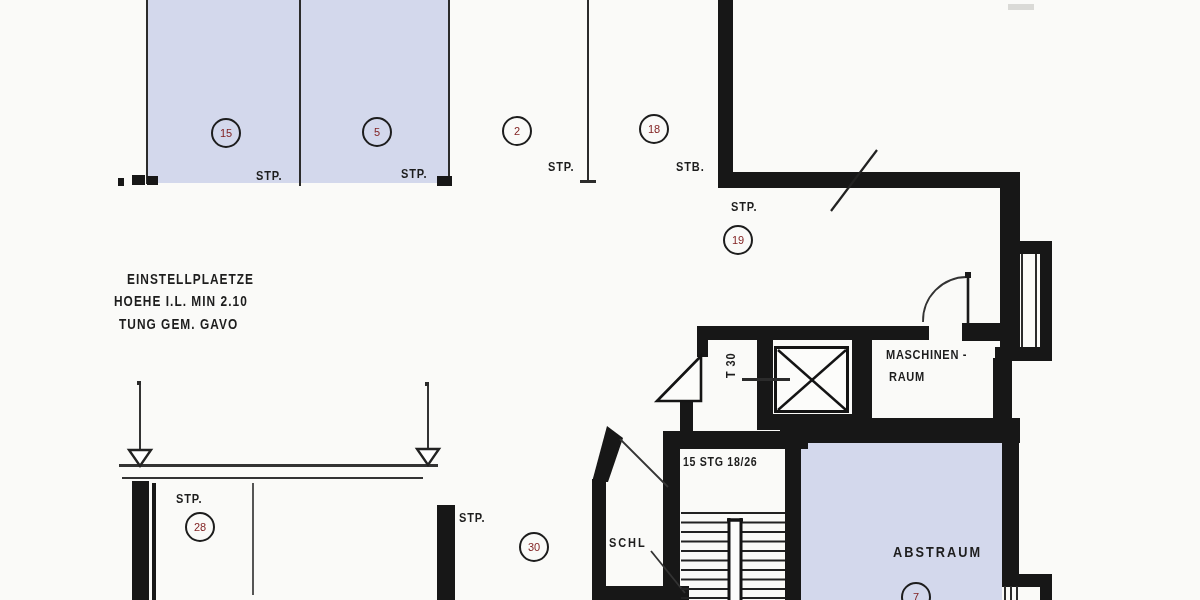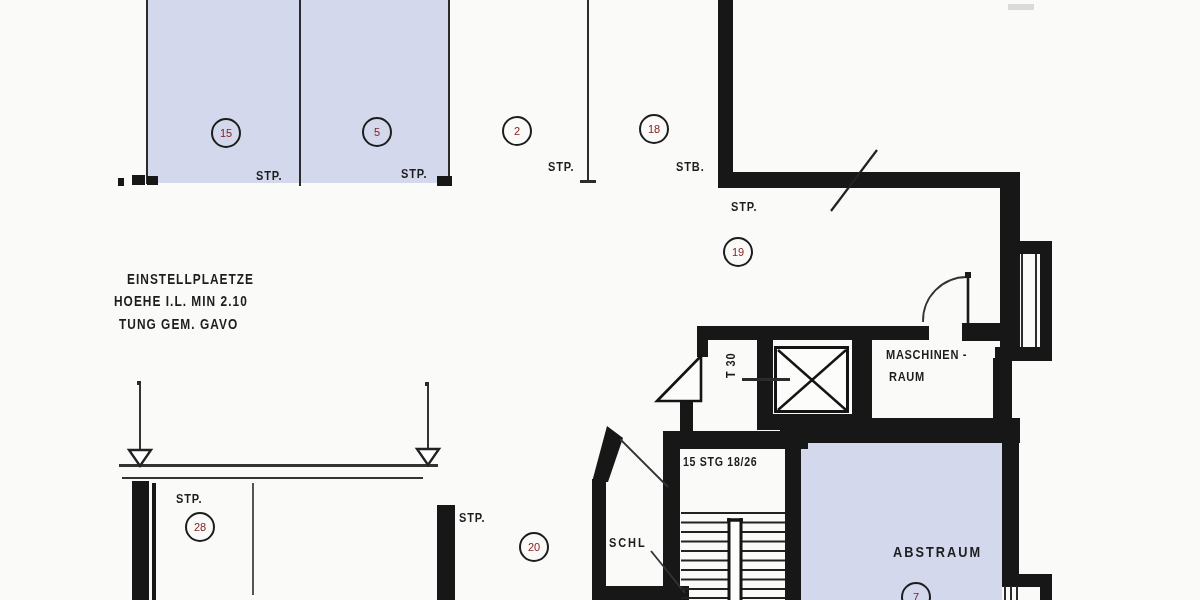"19" div.circ { top: 237px -> 225px }
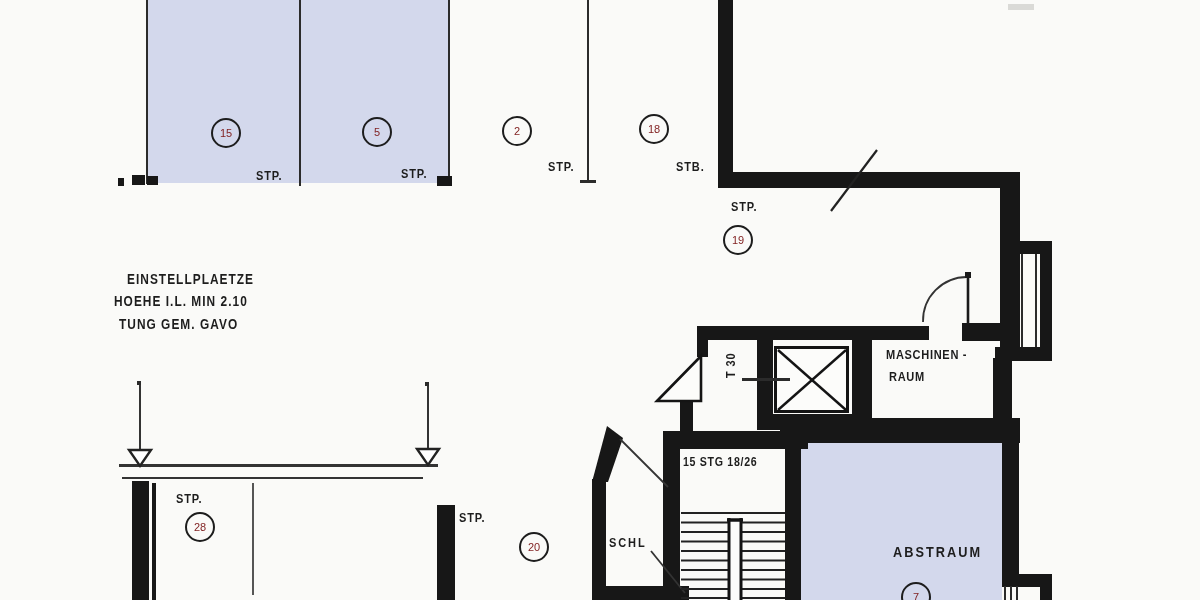"20" div.circ { text: 20 -> 30 }
